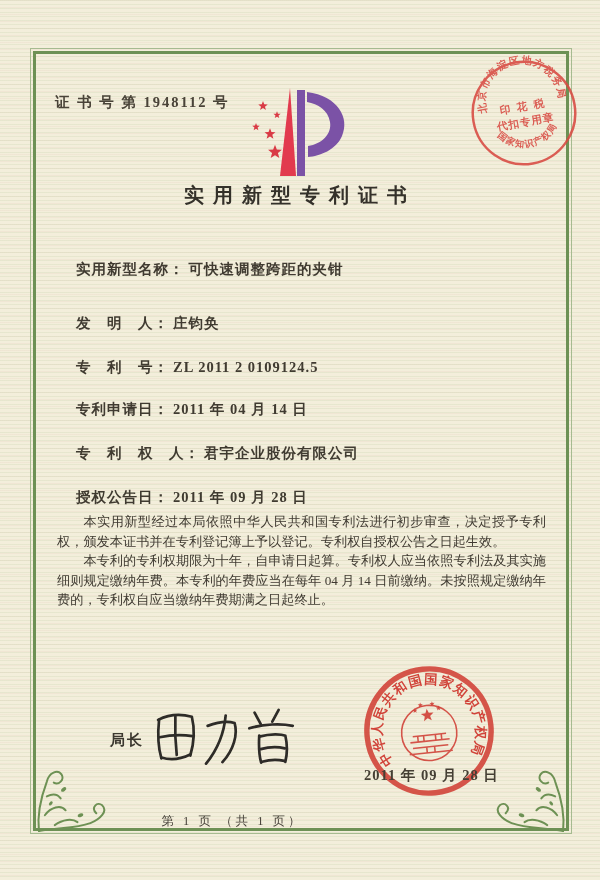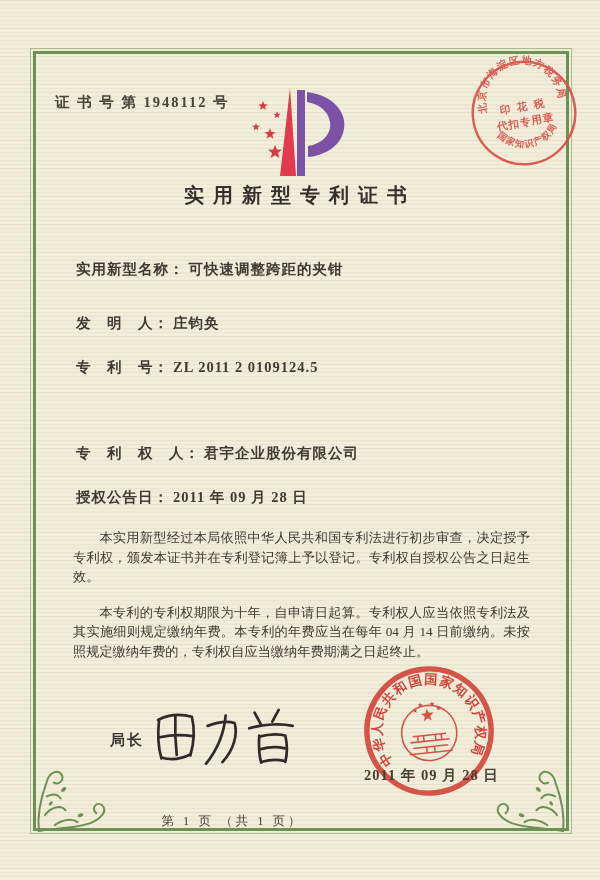"专利申请日： 2011 年 04 月" div.field { html: none -> <div> <span>专利申请日：</span><span>2011 年 04 月 14 日</span> </div> }
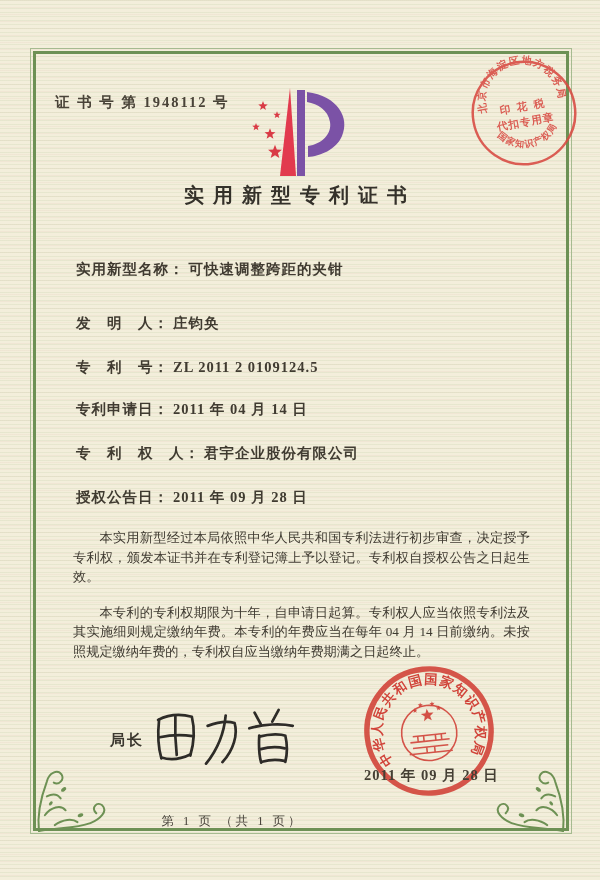"本实用新型经过本局依照中华人民共和国专利法进行初步审查，决定授予专利权，颁发本证" .paras p { margin: 16px -> 0 }
